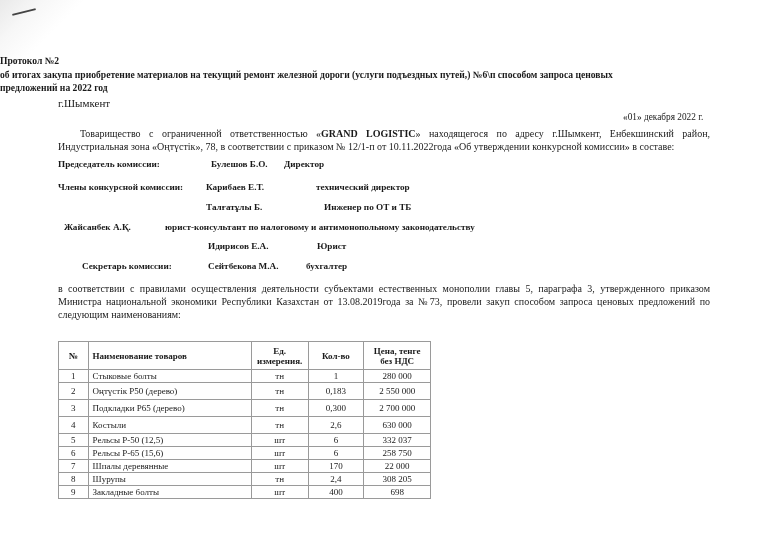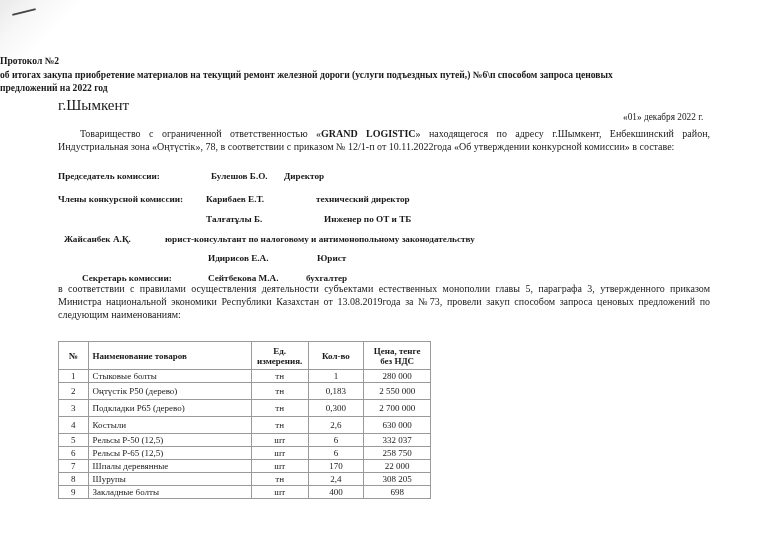"г.Шымкент" .city { font-size: 15px -> 11px }
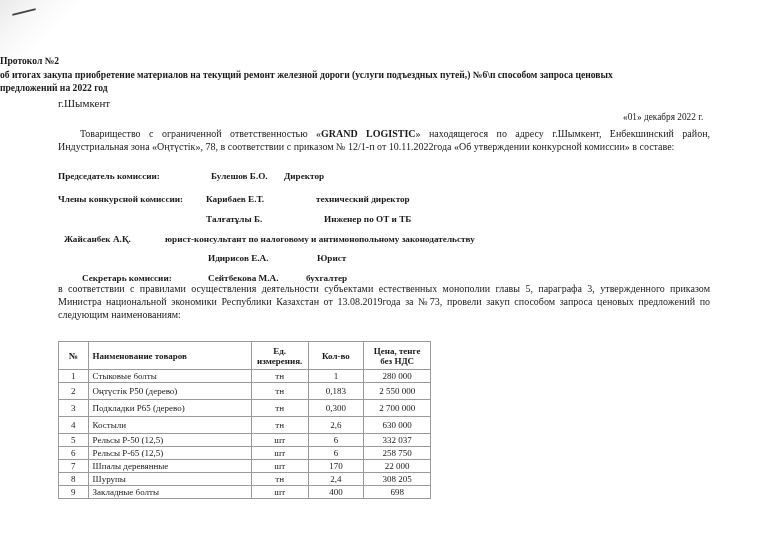"Председатель комиссии:" .b { margin-top: 12px -> none }
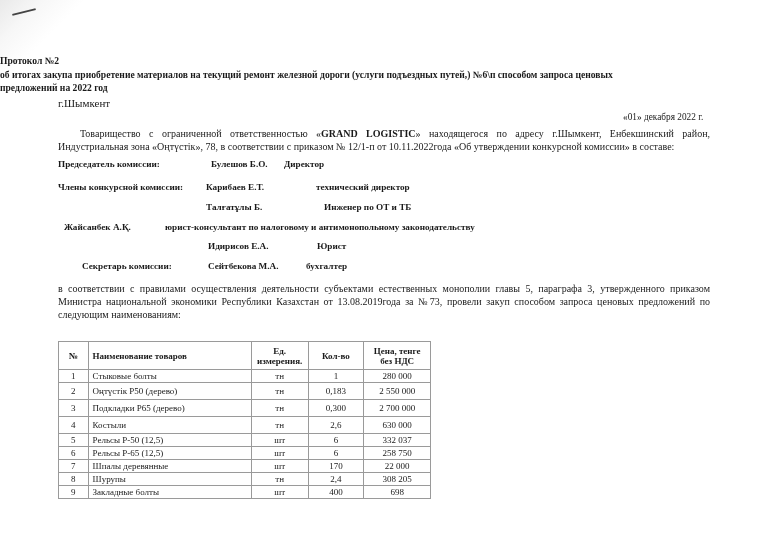"Рельсы Р-65 (12,5)" td { text: 12,5 -> 15,6 }
